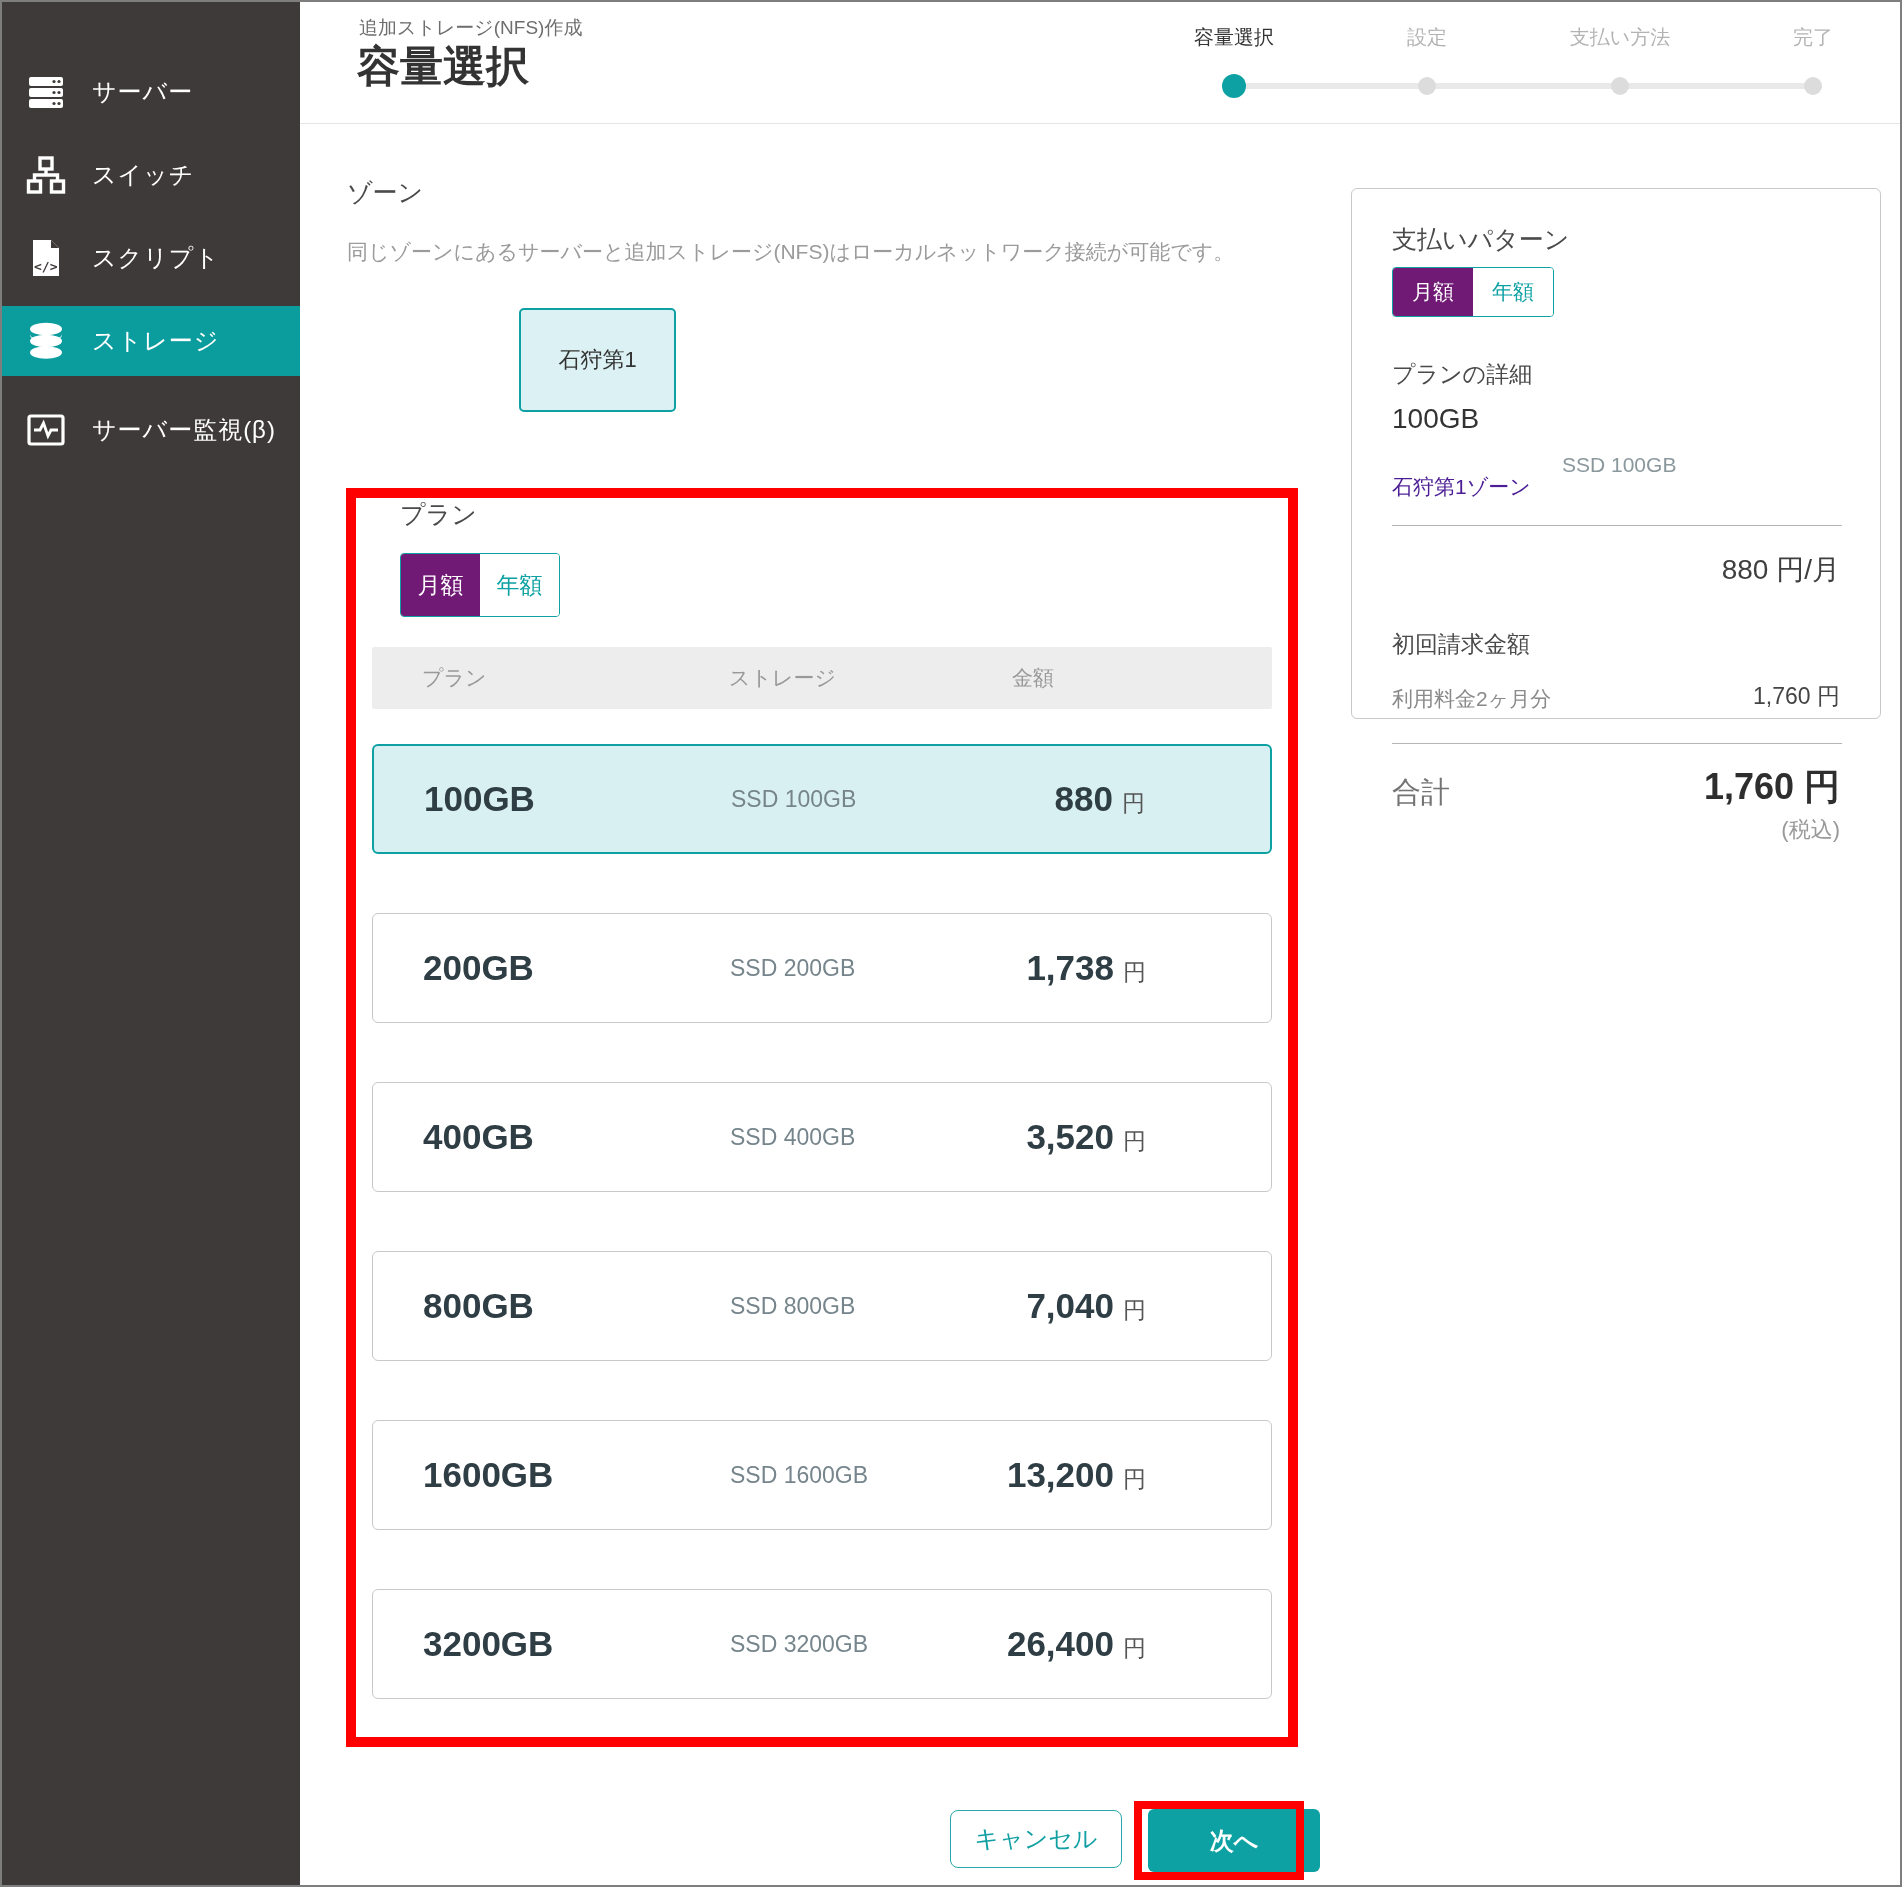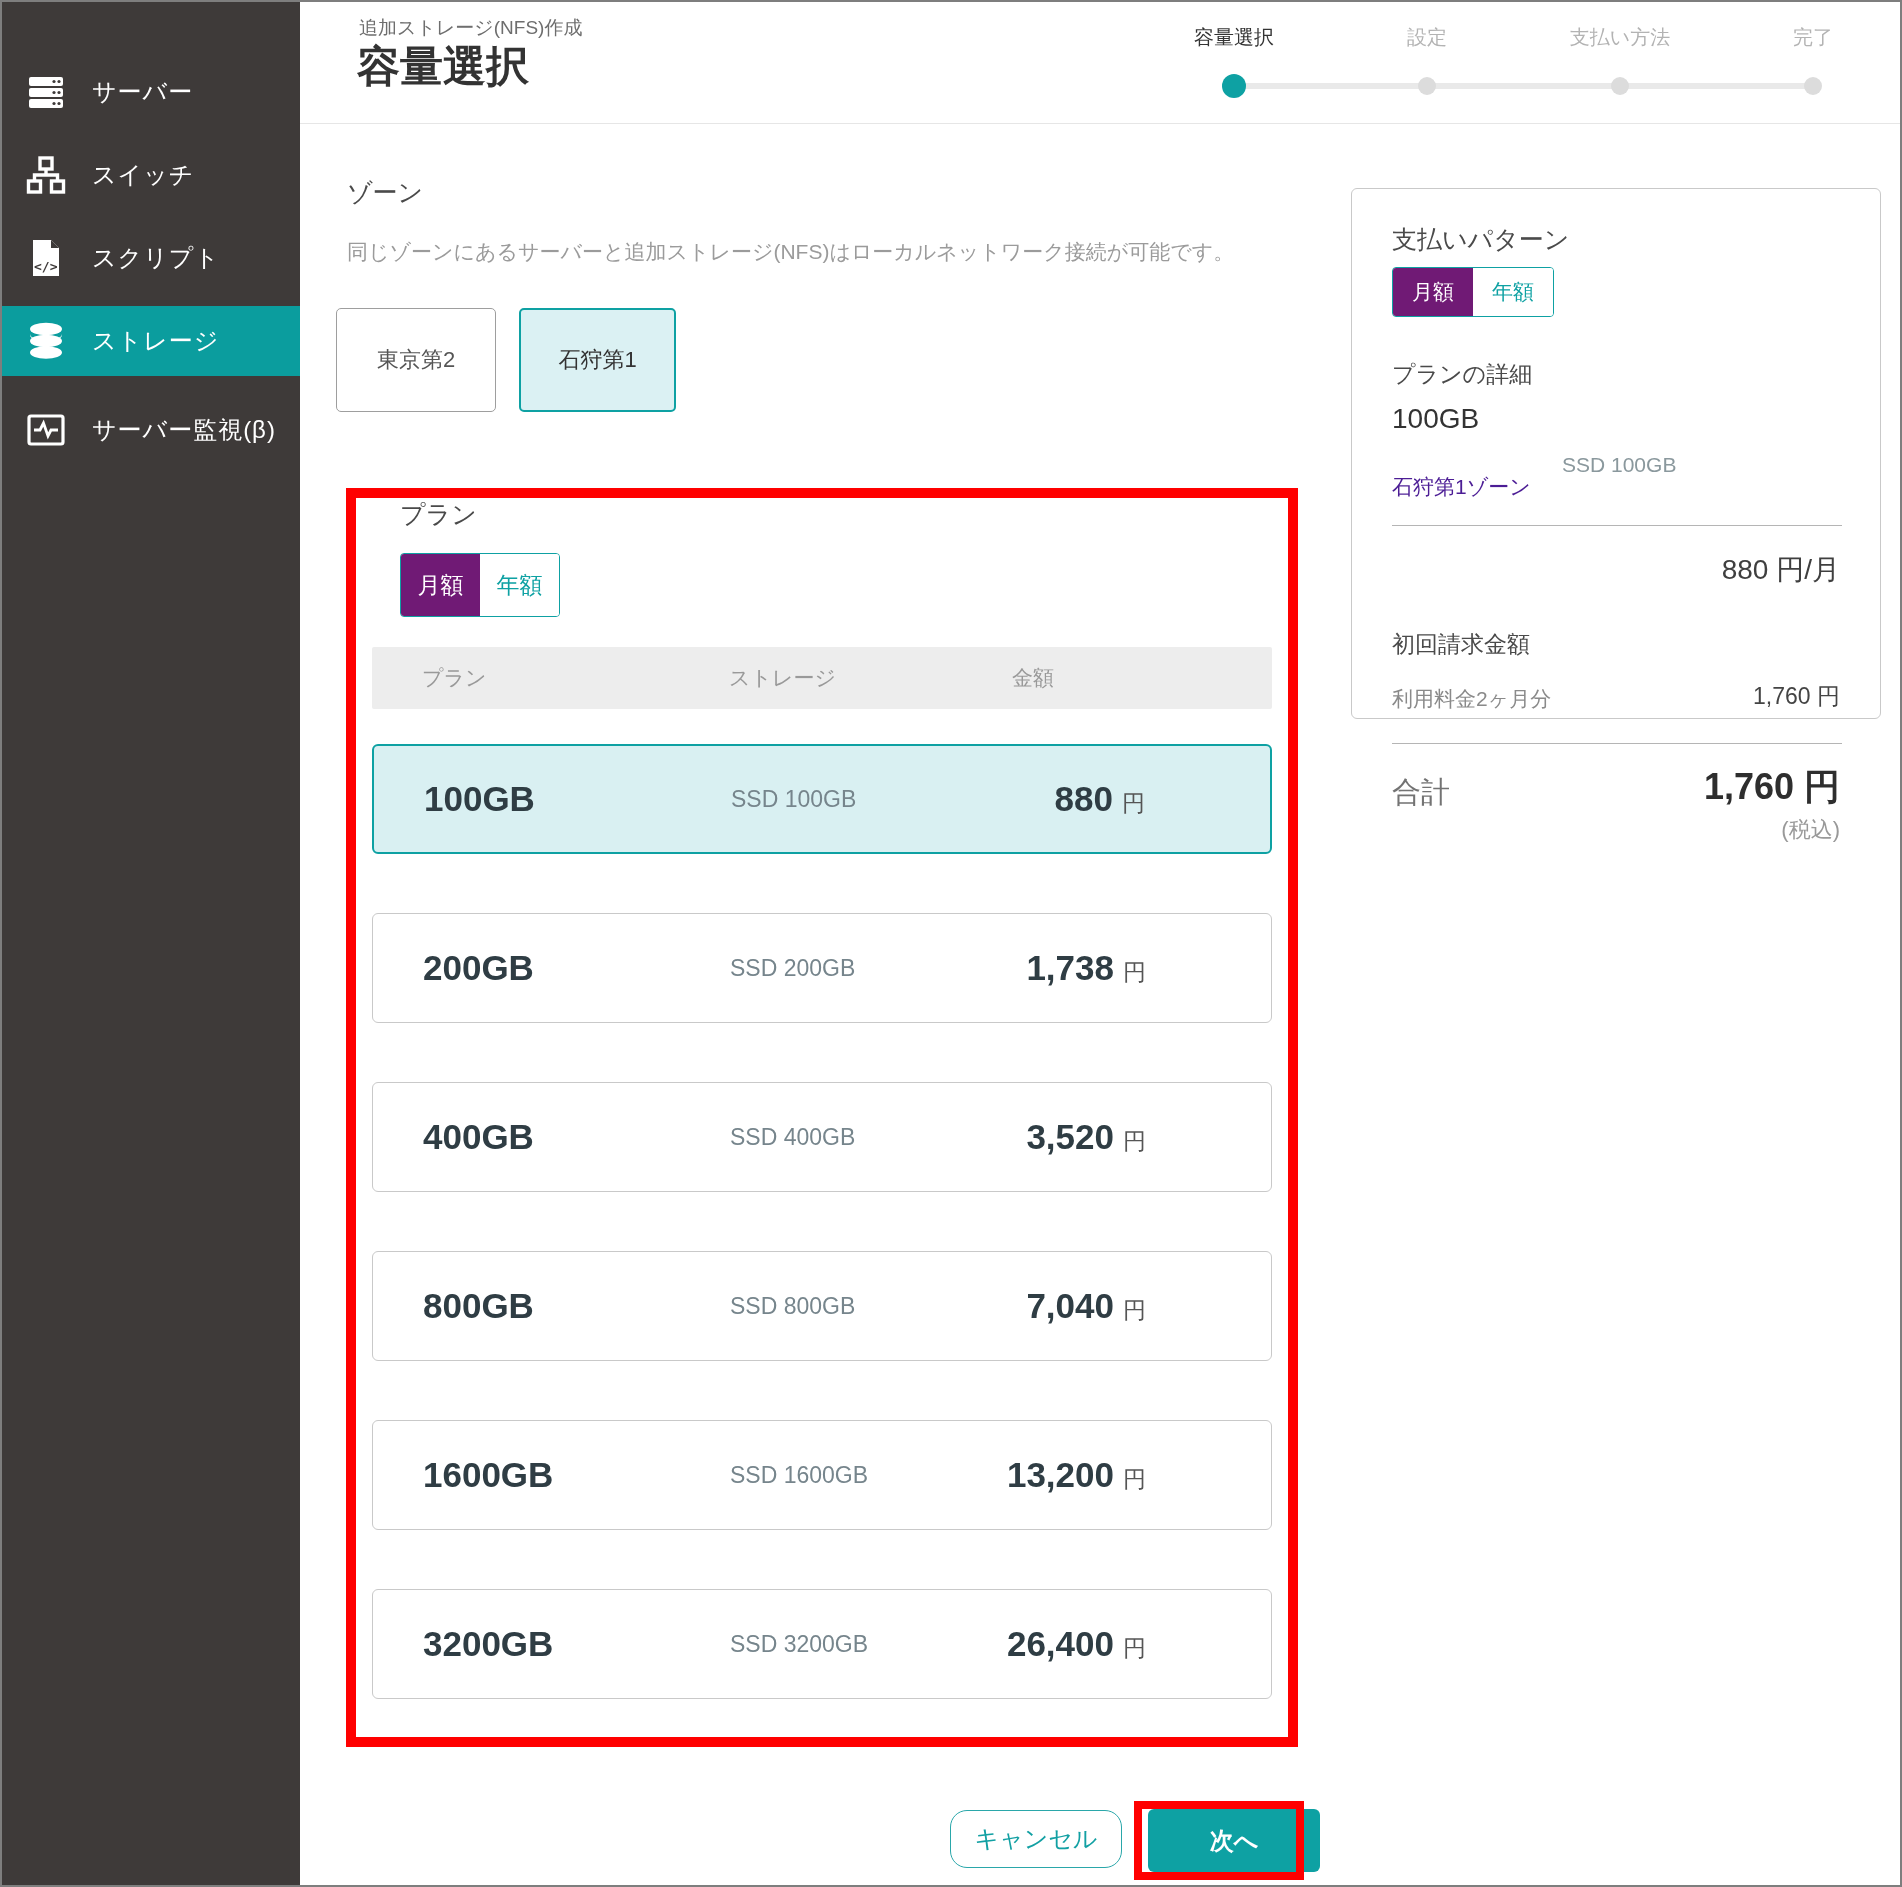"東京第2" div.zone-btn { html: <div>東京第2</div> -> none }
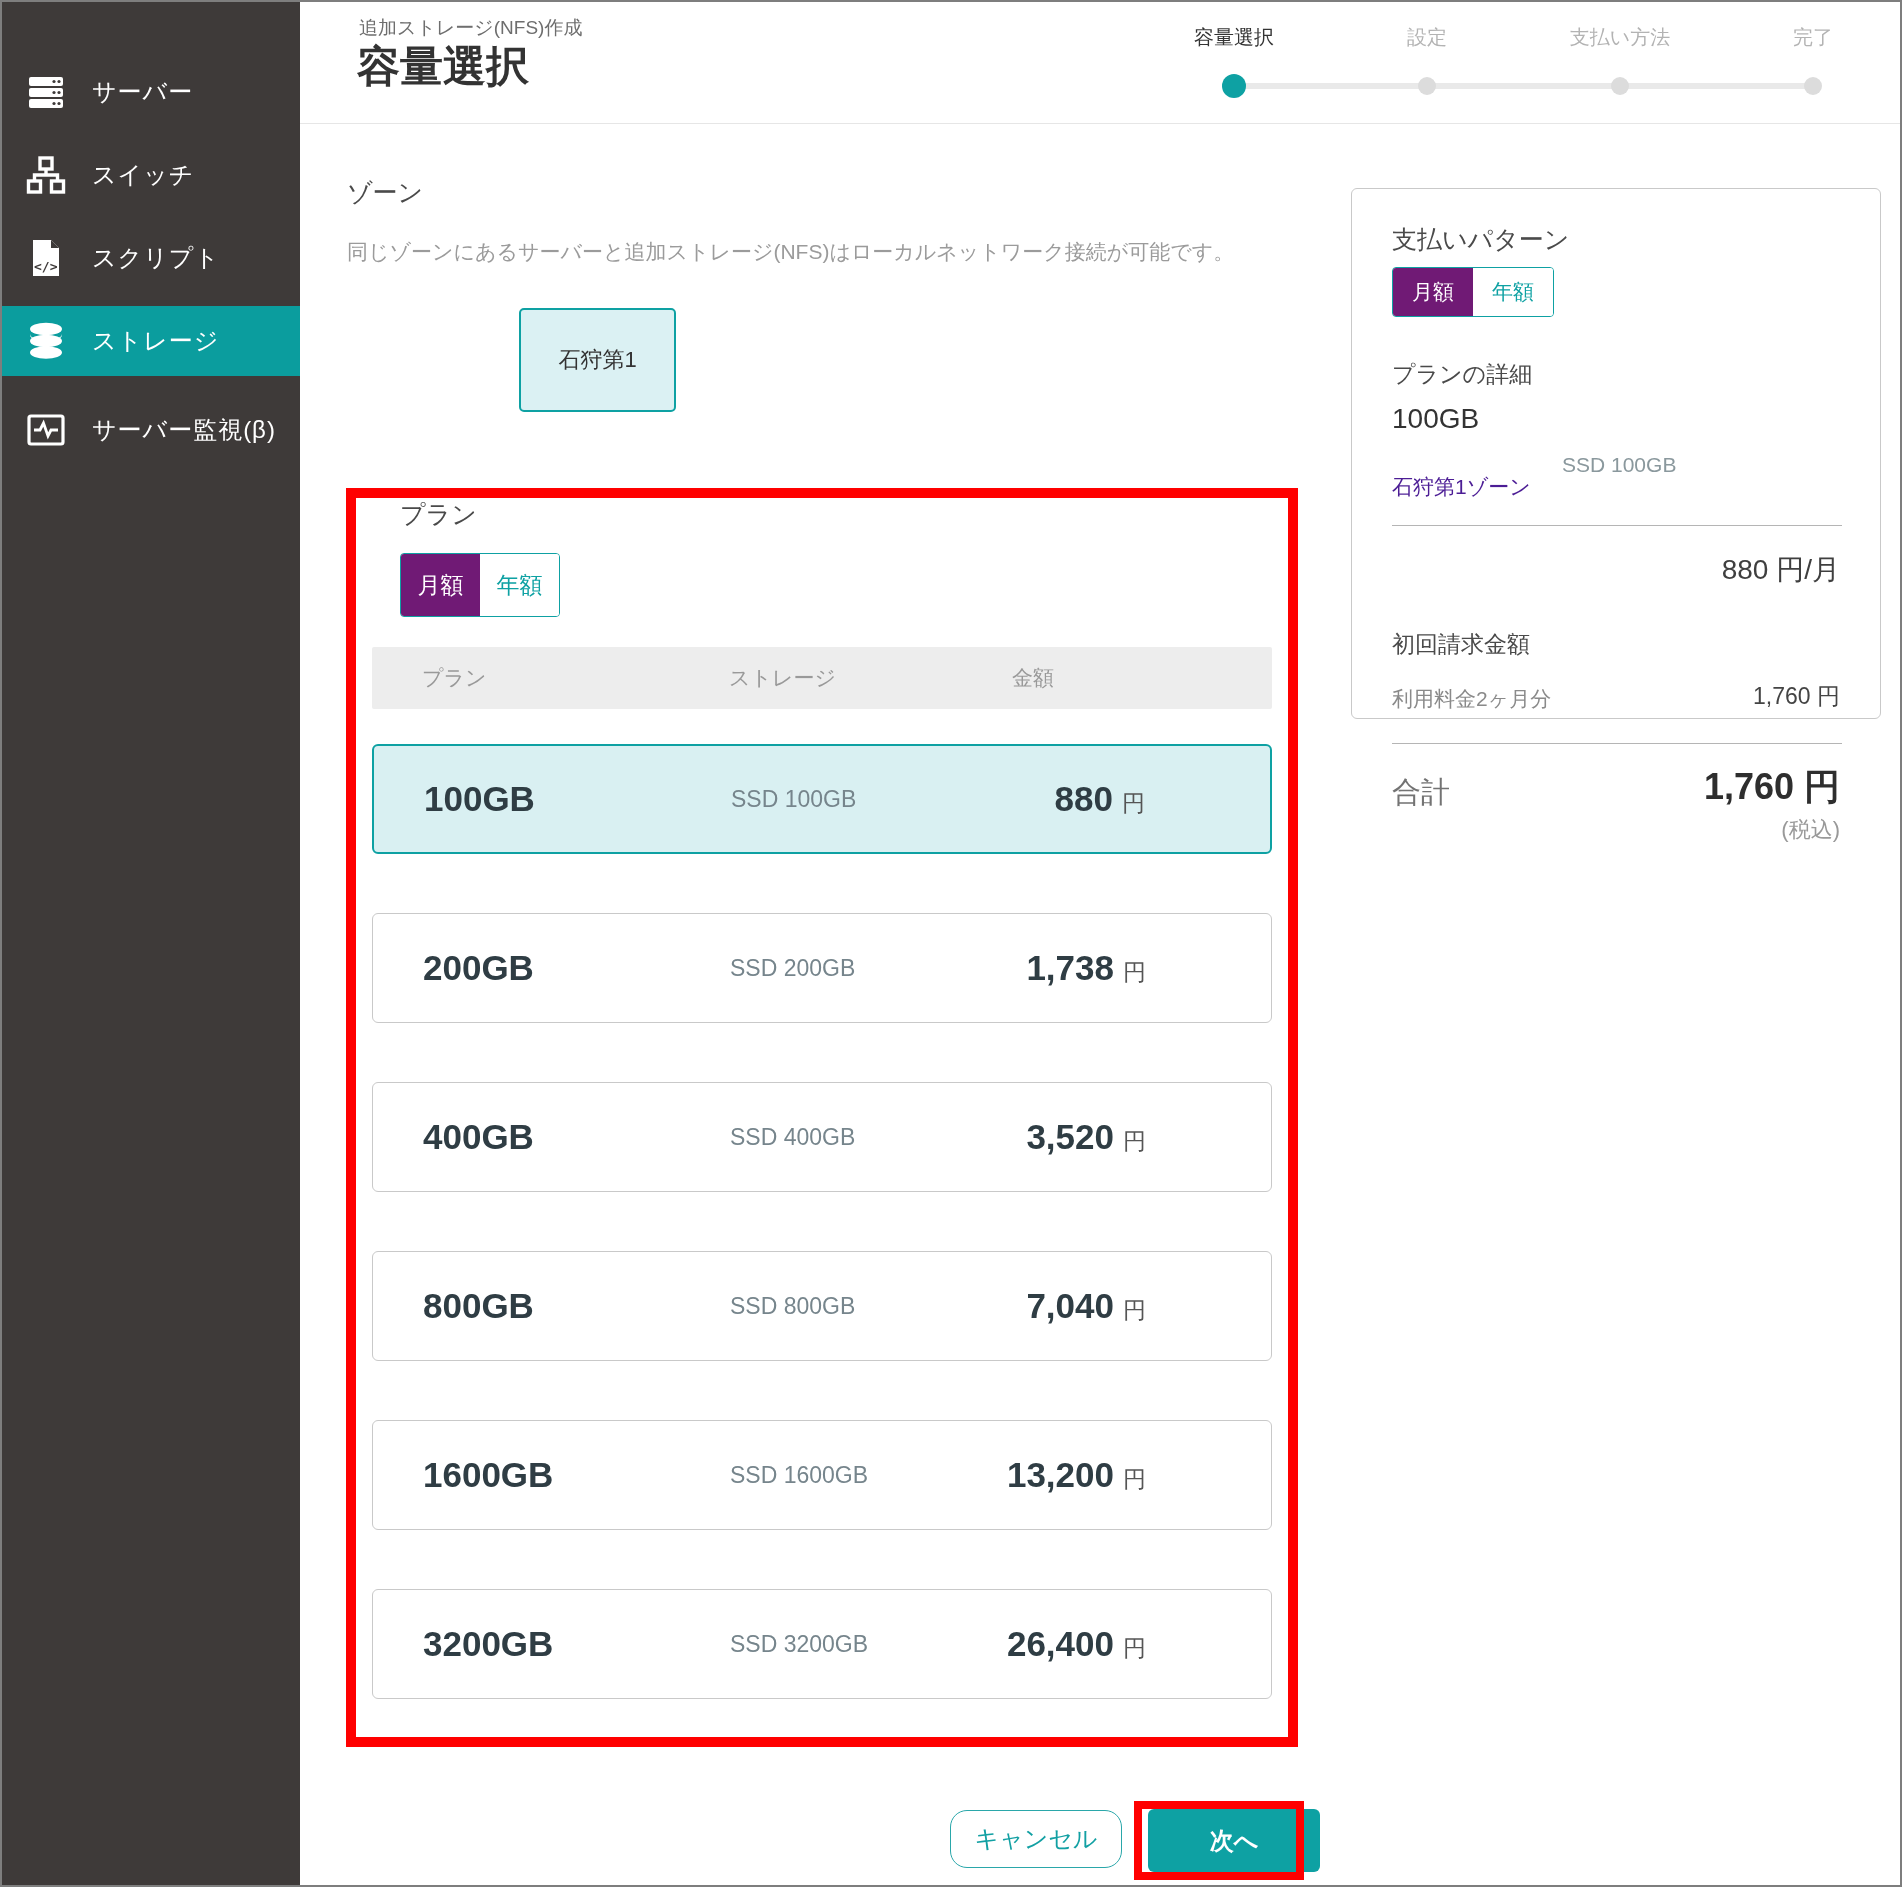"キャンセル" .cancel-btn { border-radius: 17px -> 8px }
